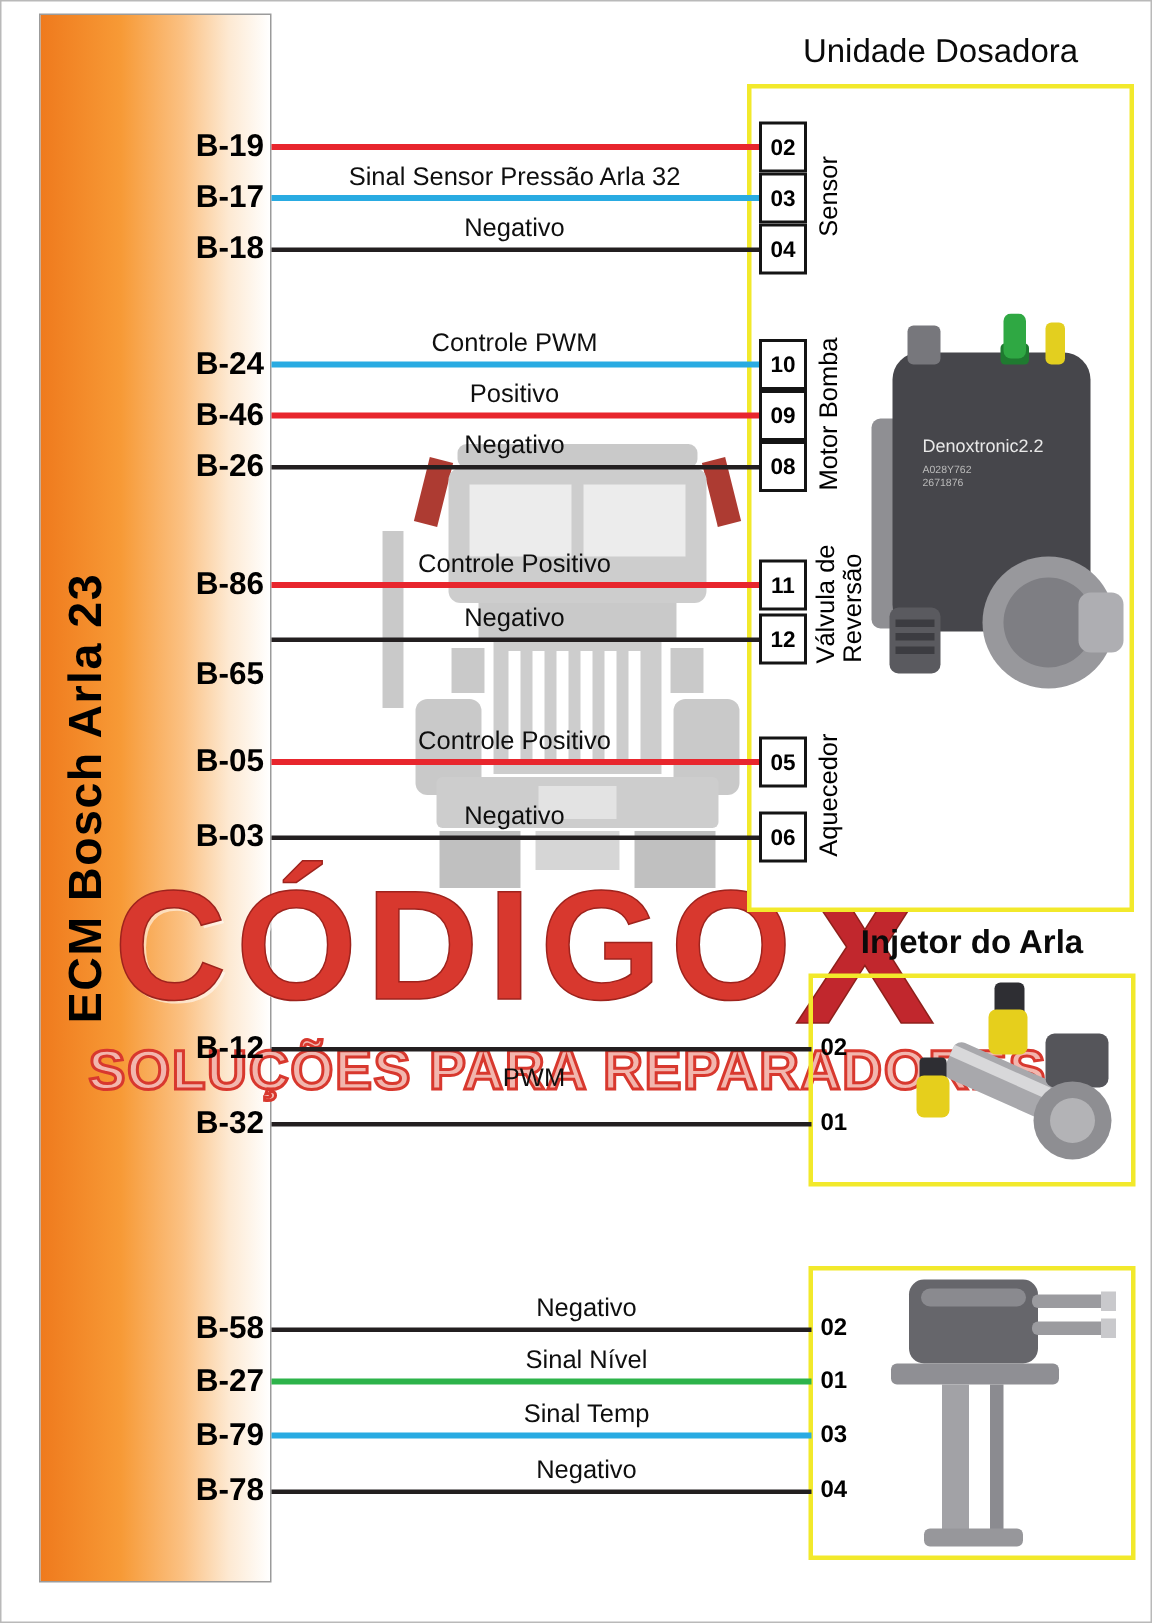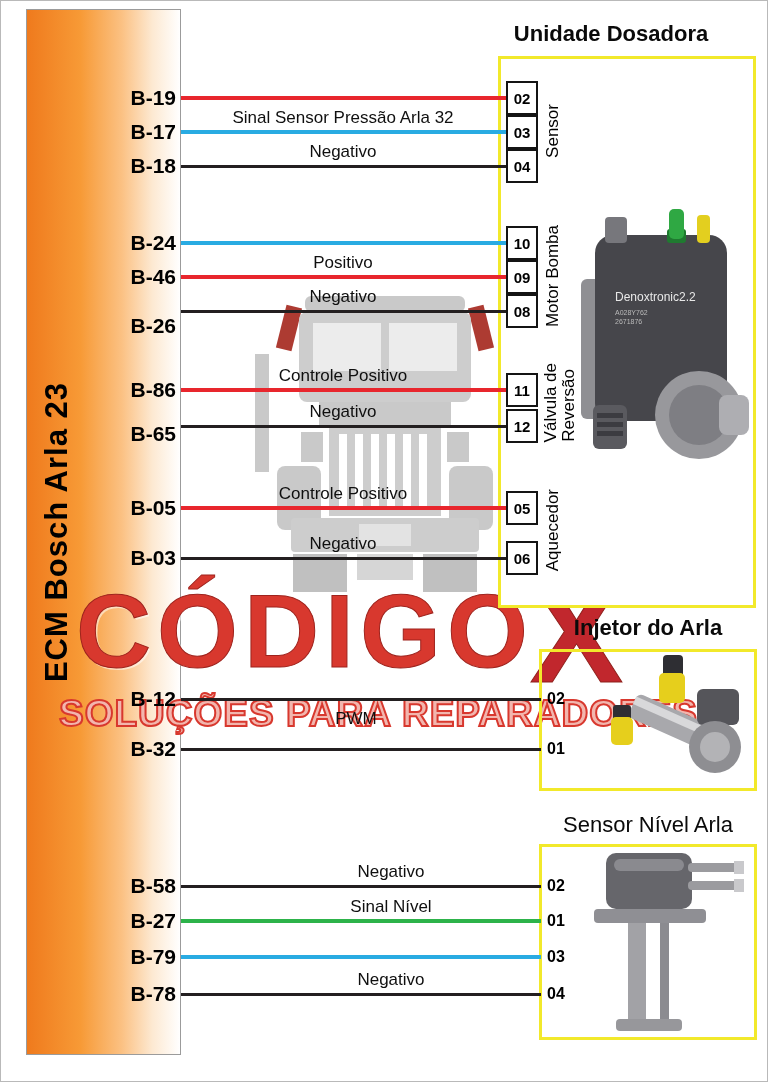"Unidade Dosadora" div.sec-title { font-weight: bold -> none; left: 481px -> 497px }
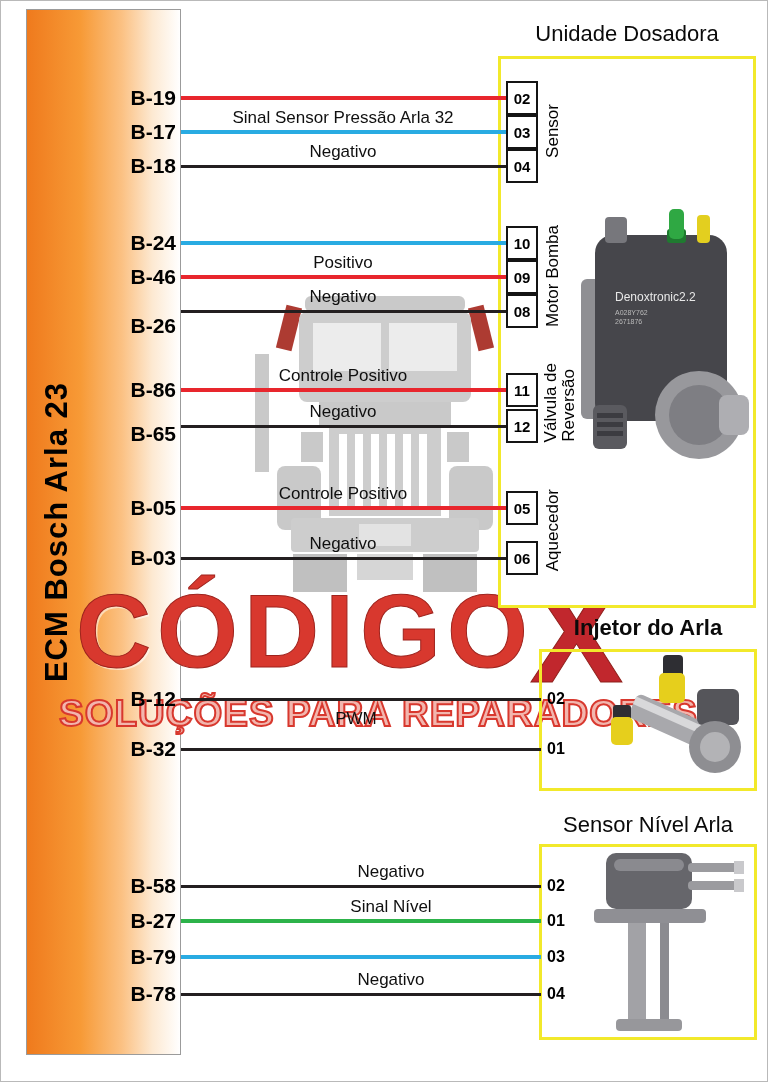"Controle PWM" div.wire-label { html: none -> <div>Controle PWM</div> }
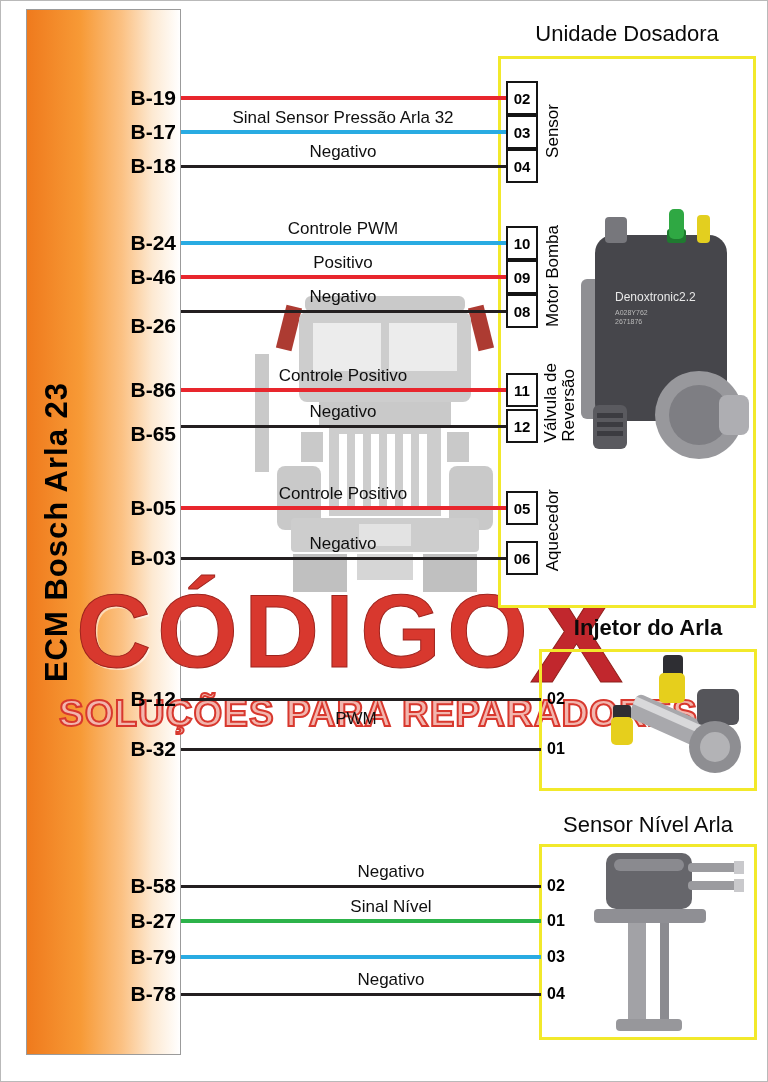"B-26" div.ecm-pin { top: 312px -> 297px }
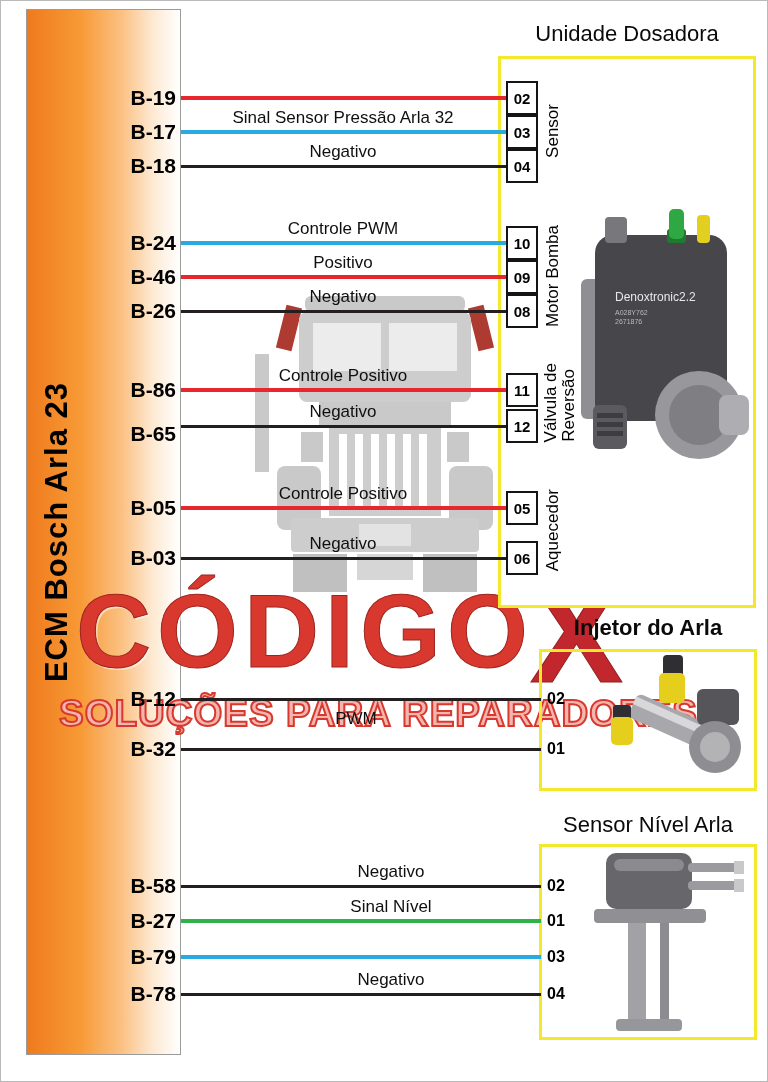"B-65" div.ecm-pin { top: 420px -> 436px }
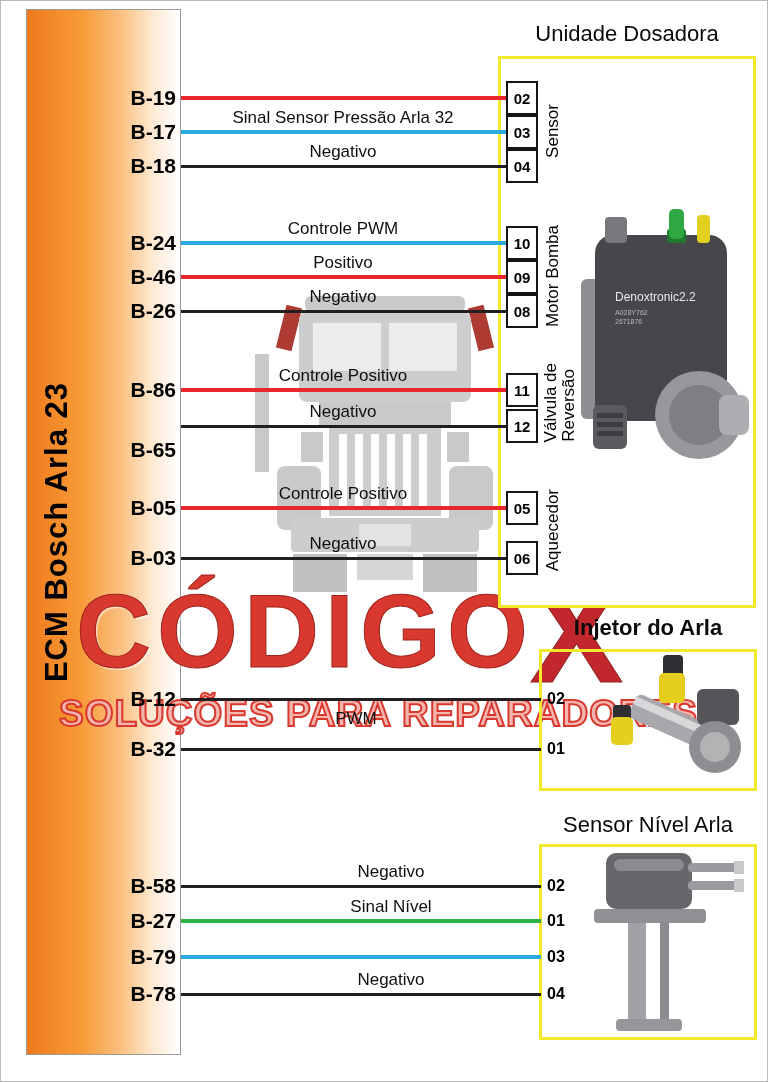"Sensor Nível Arla" div.sec-title { html: <div>Sensor Nível Arla</div> -> none }
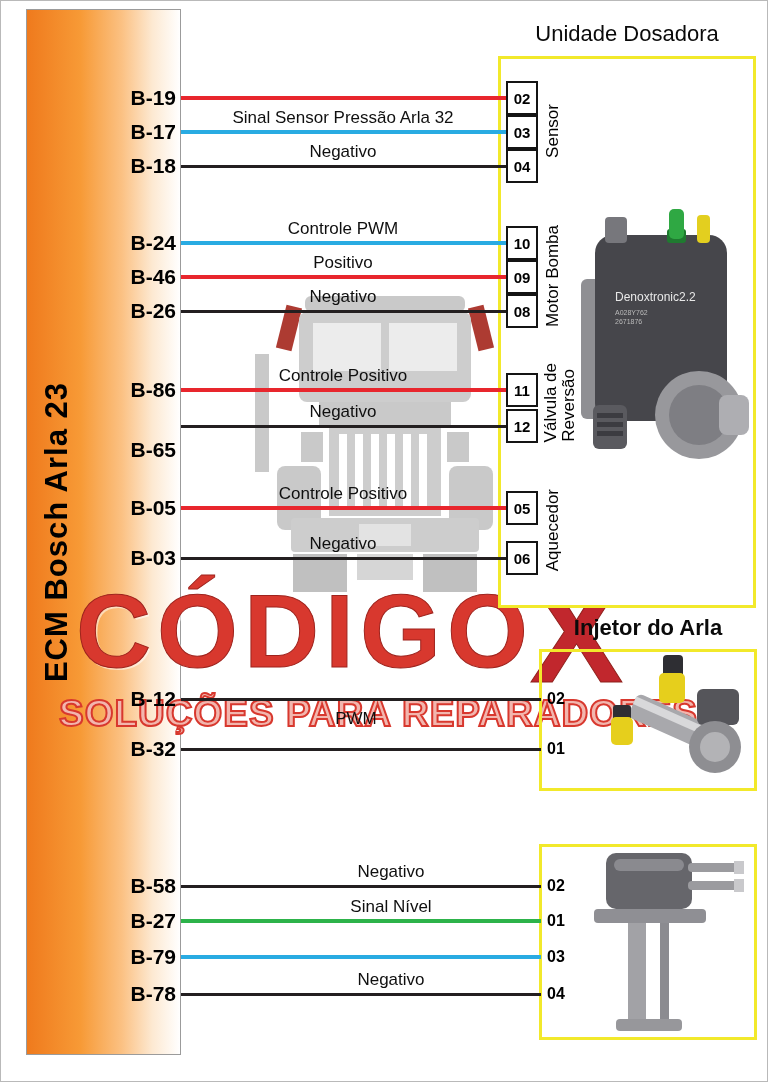"Sinal Temp" div.wire-label { html: none -> <div>Sinal Temp</div> }
